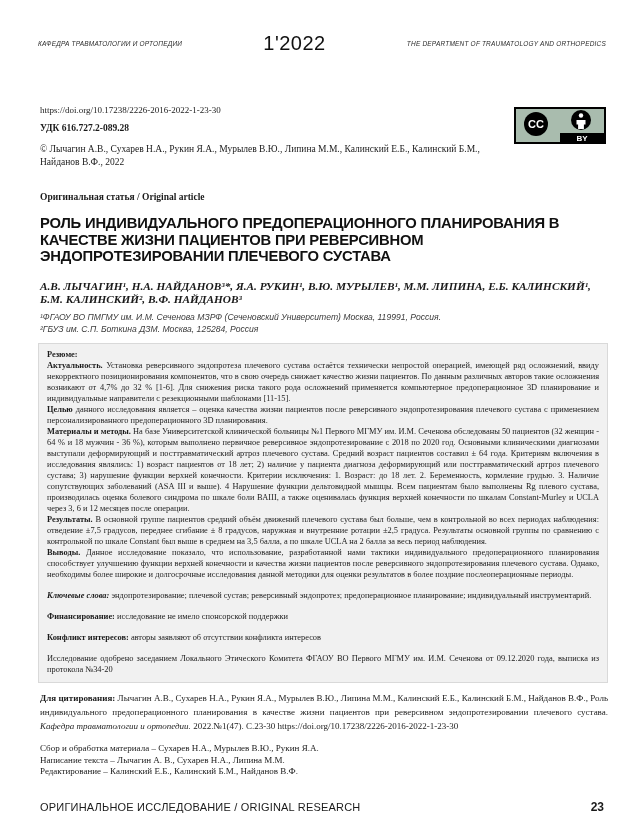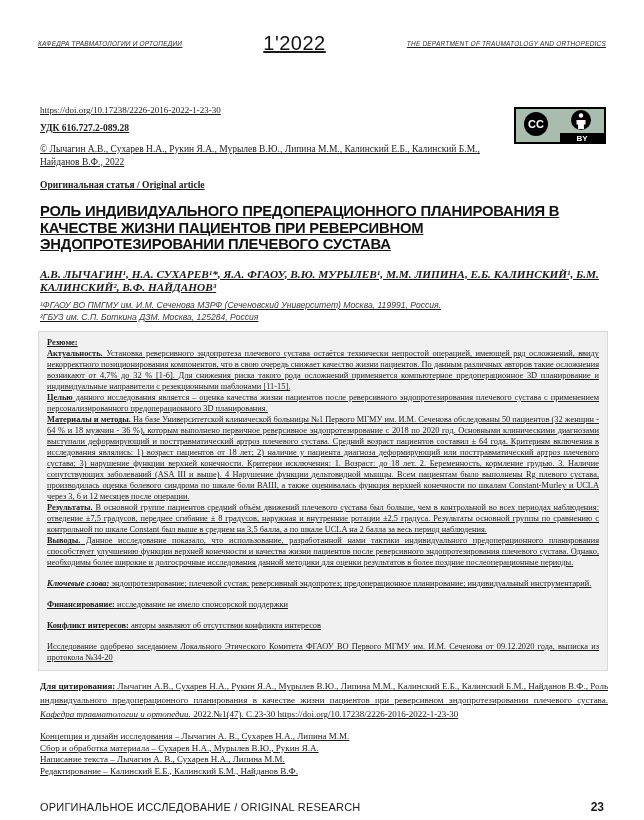"1'2022" .page { text-decoration: underline -> none }
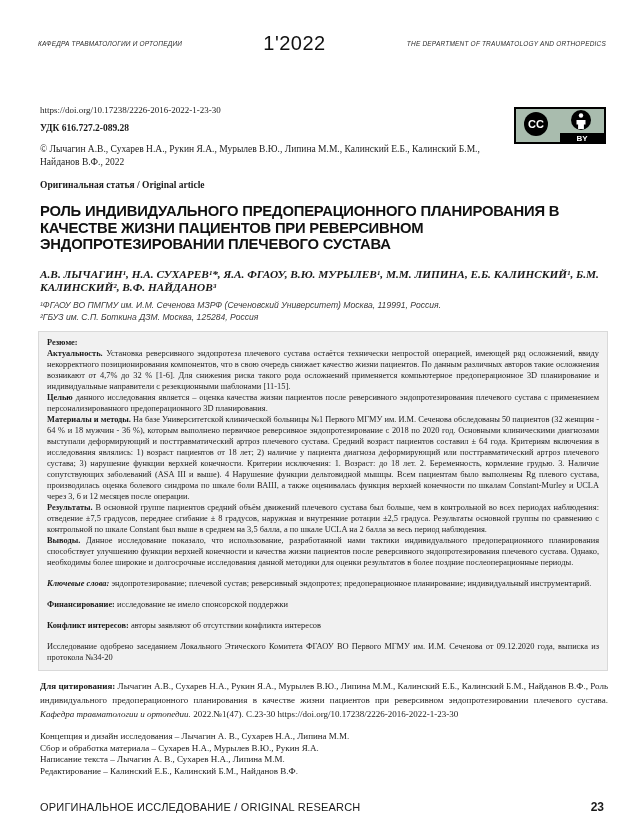"© Лычагин А.В., Сухарев Н.А.," .copyright { margin-bottom: 12px -> 24px }
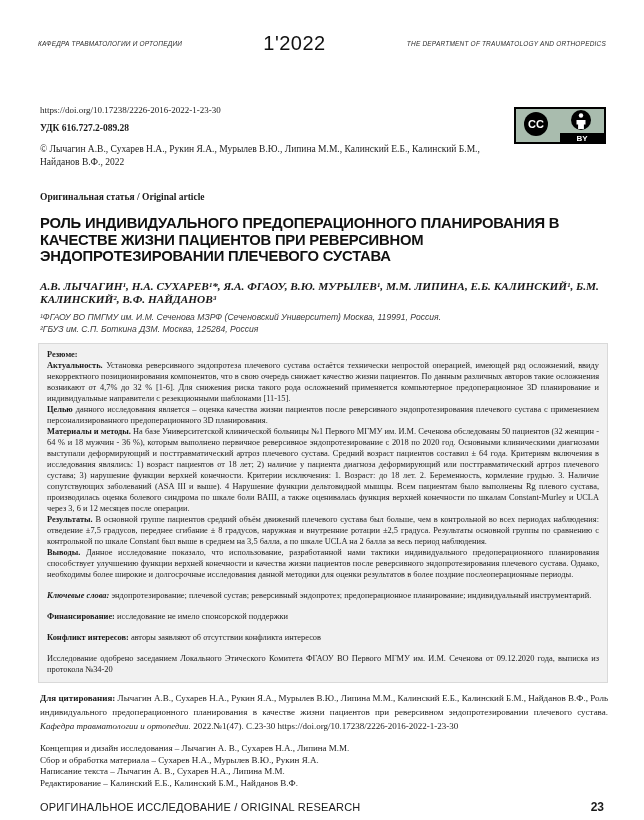"А.В. ЛЫЧАГИН¹, Н.А. СУХАРЕВ¹*, Я.А." p.authors { text: СУХАРЕВ¹*, Я.А. ФГАОУ -> НАЙДАНОВ³*, Я.А. РУКИН¹ }
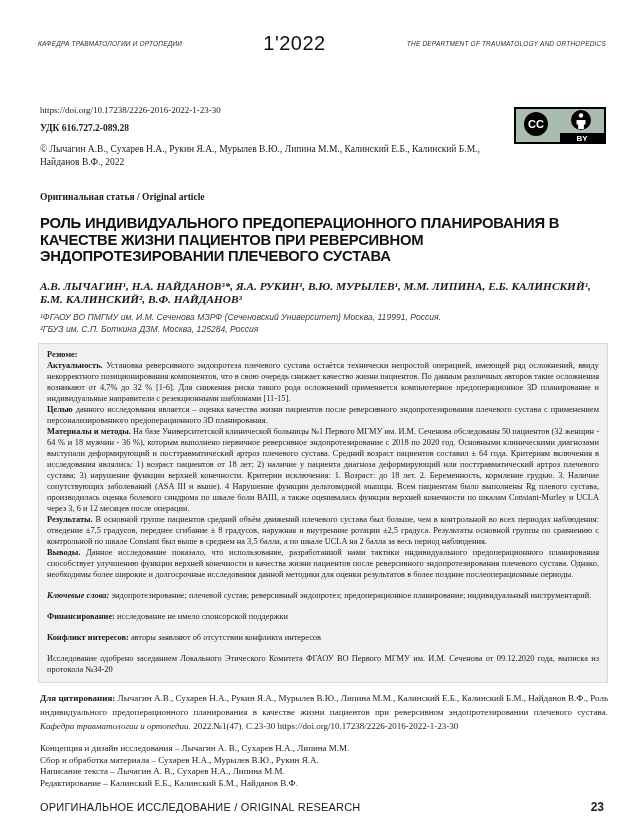"Концепция и дизайн исследования –" p { html: <p>Концепция и дизайн исследования – Лычагин А. В., Сухарев Н.А., Липина М.М.</p> -> none }
